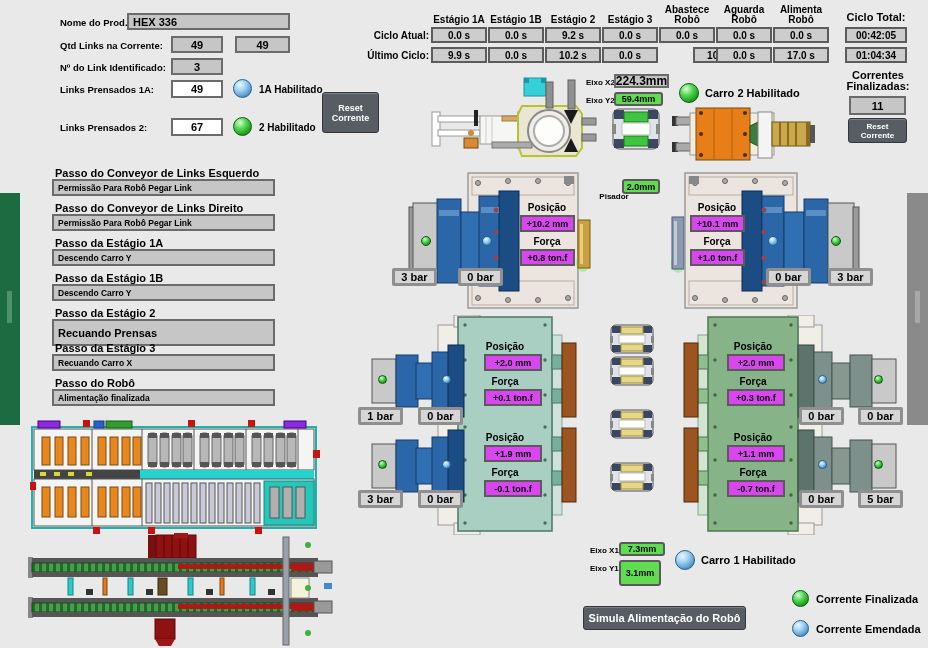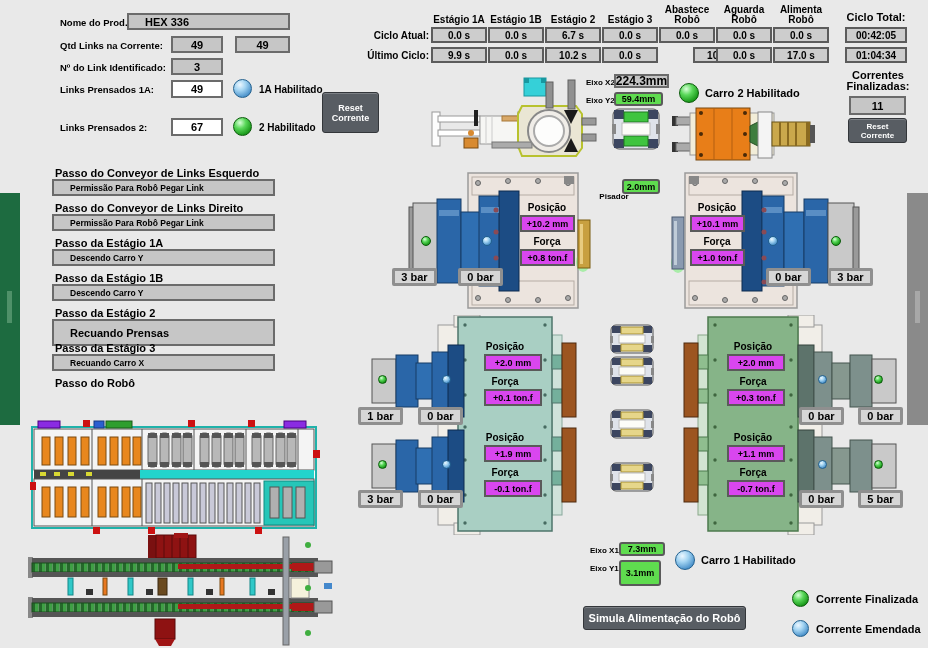"HEX 336" .fld.left { padding-left: 16px -> 4px }
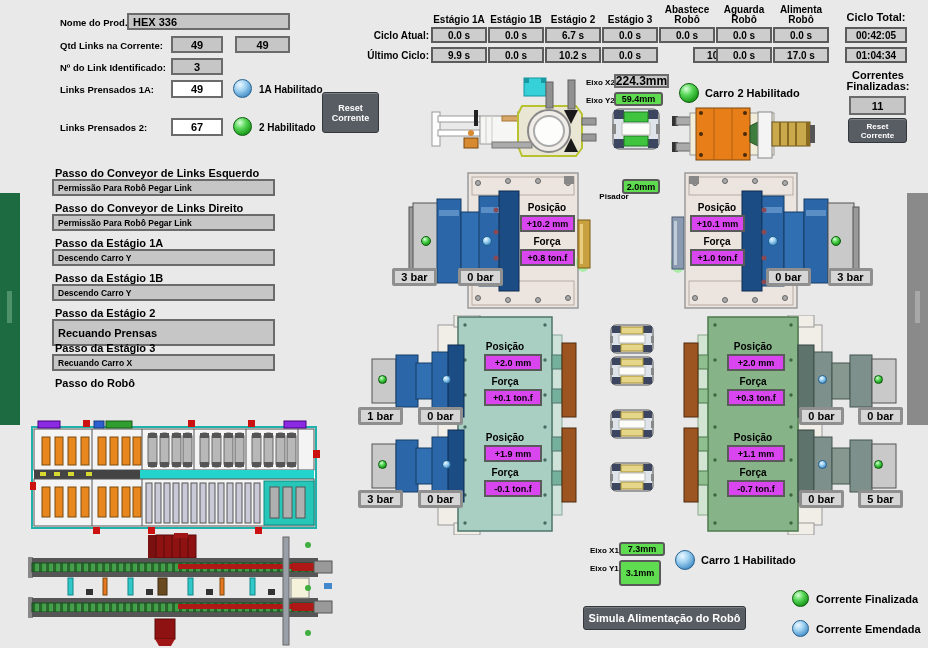"6.7 s" div.cell { text: 6.7 -> 9.2 }
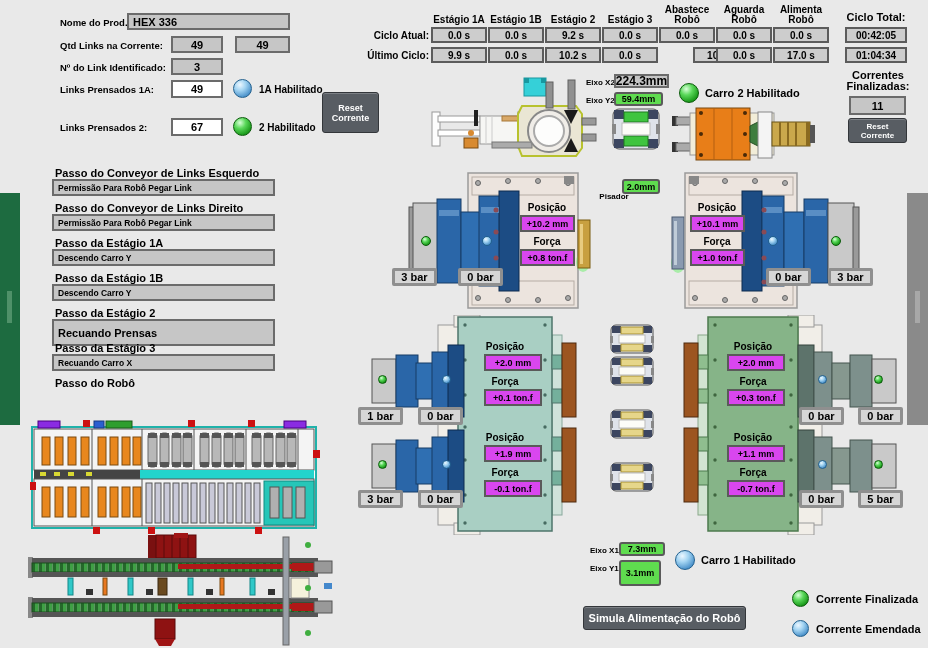"Alimentação finalizada" div.fld { html: none -> <div>Alimentação finalizada</div> }
